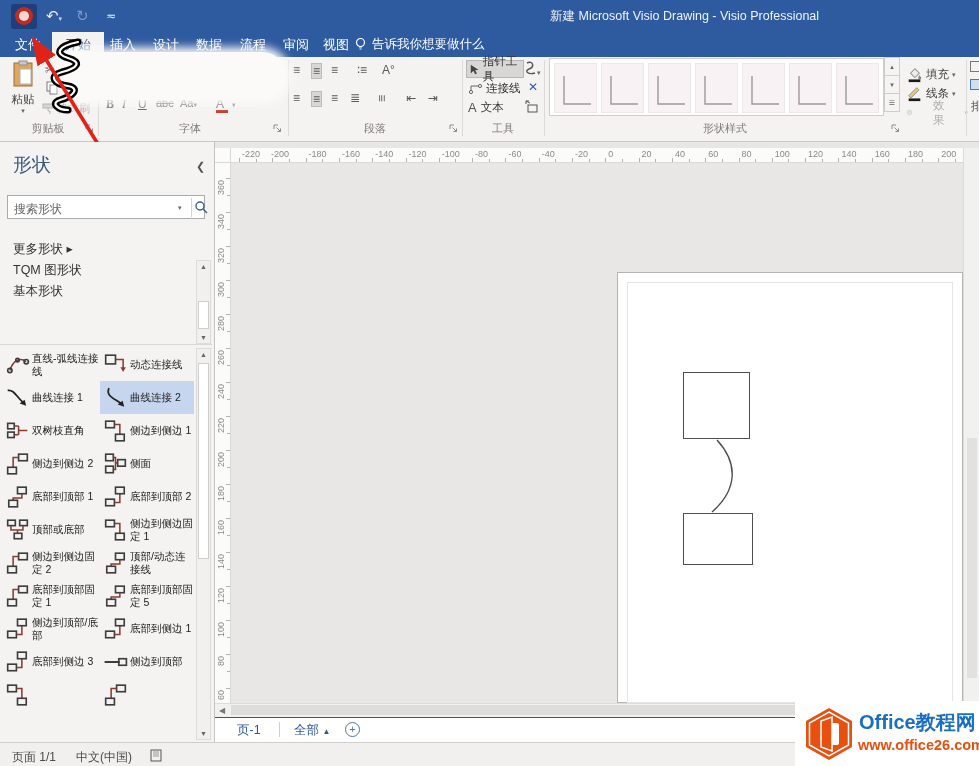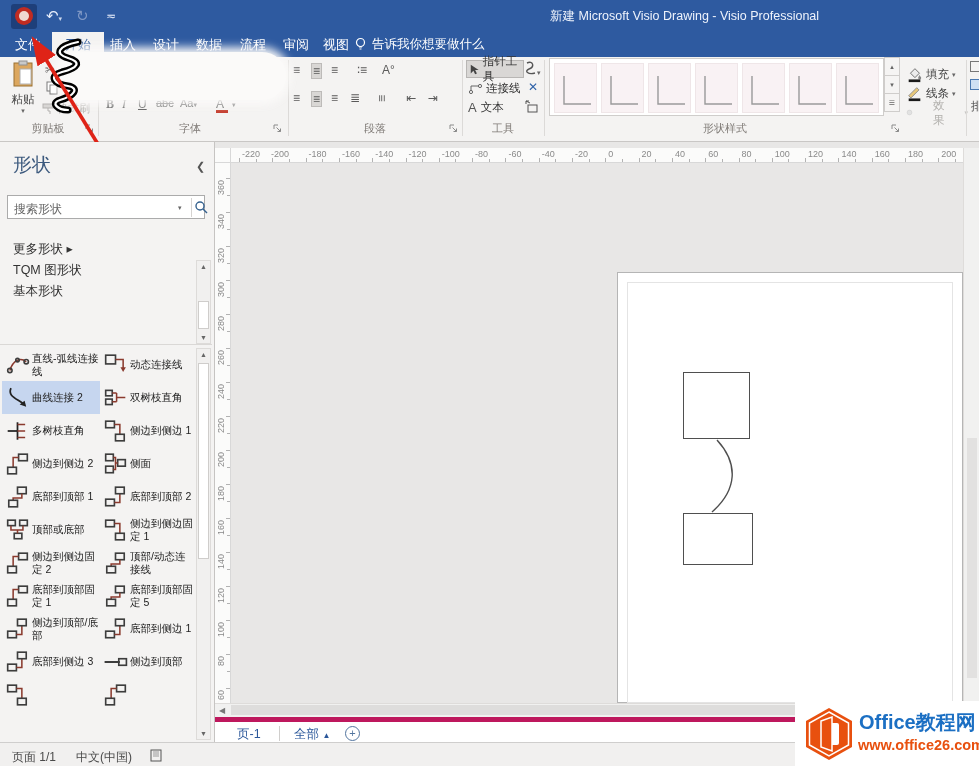"曲线连接 1" div.sitem { html: none -> <div> <svg> <path></path> <path></path> </svg> <span>曲线连接 1</span> </div> }
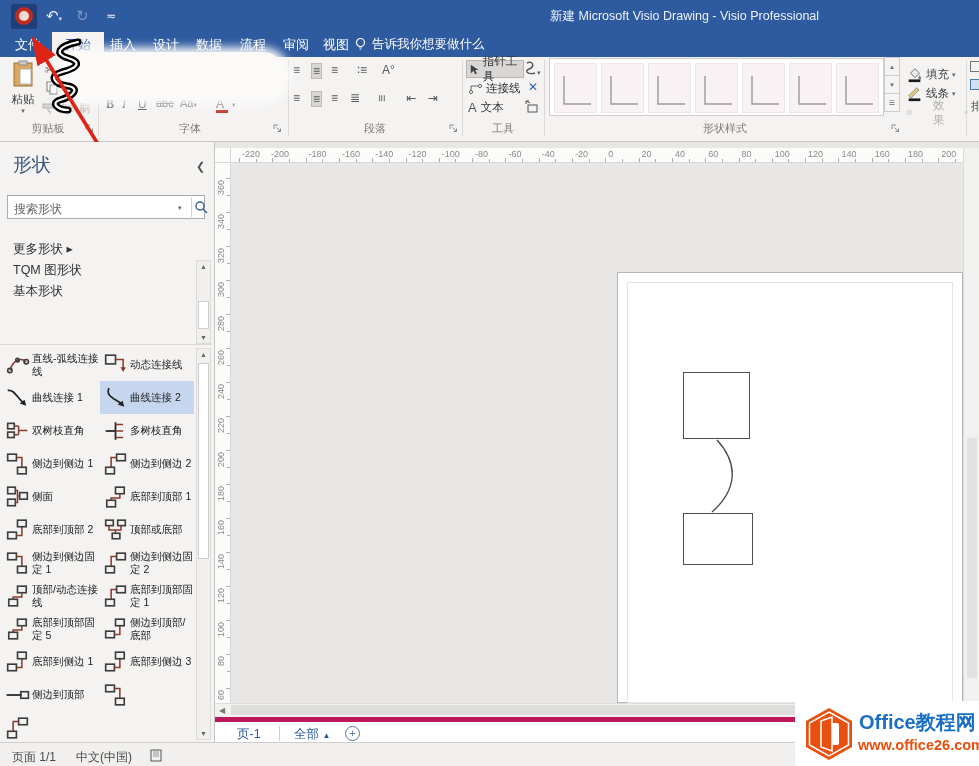"多树枝直角" div.sitem { html: <div> <svg> <path></path> <path></path> <path></path> </svg> <span>多树枝直角</span> </div> -> none }
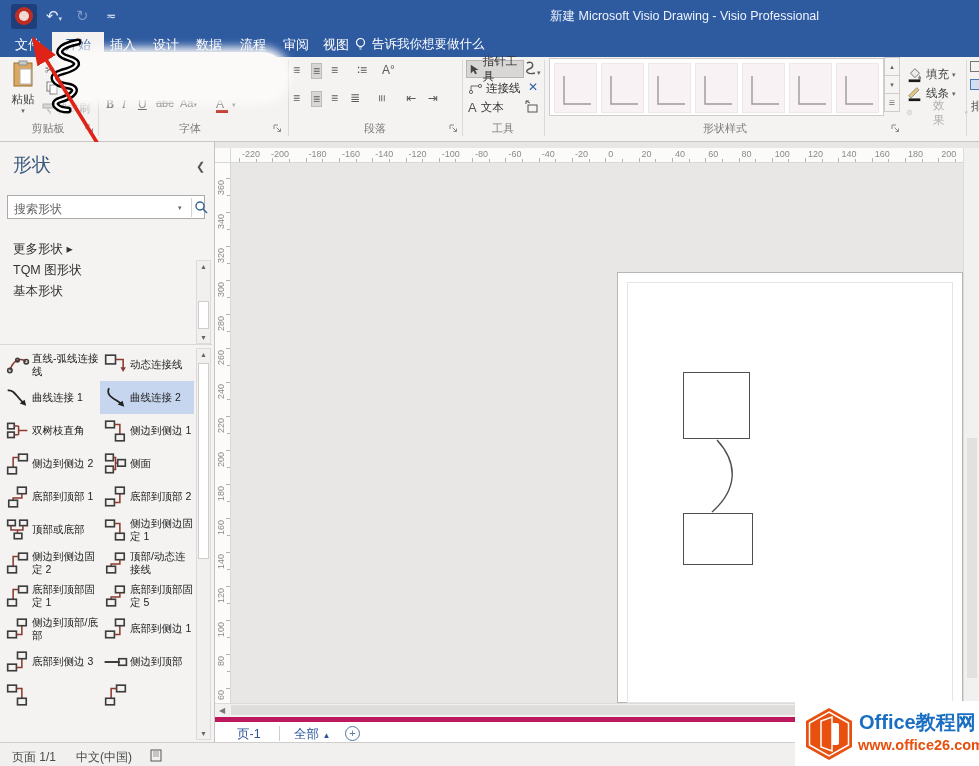"页-1" #pagebar { border-top: 5px solid #be185d -> 1px solid #be185d }
